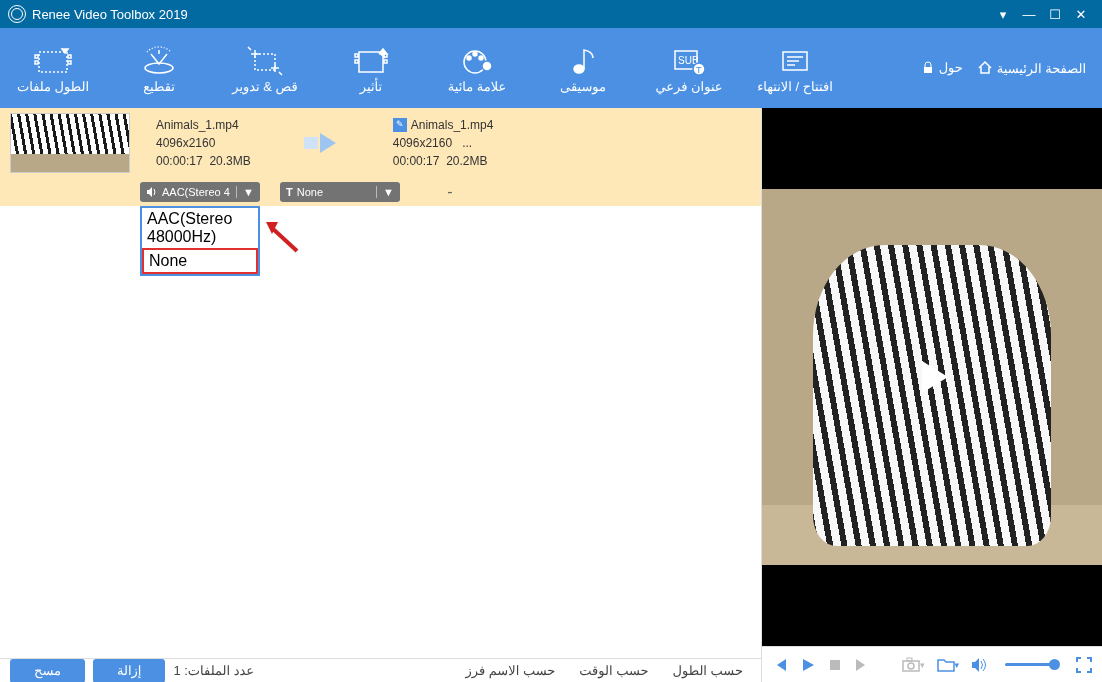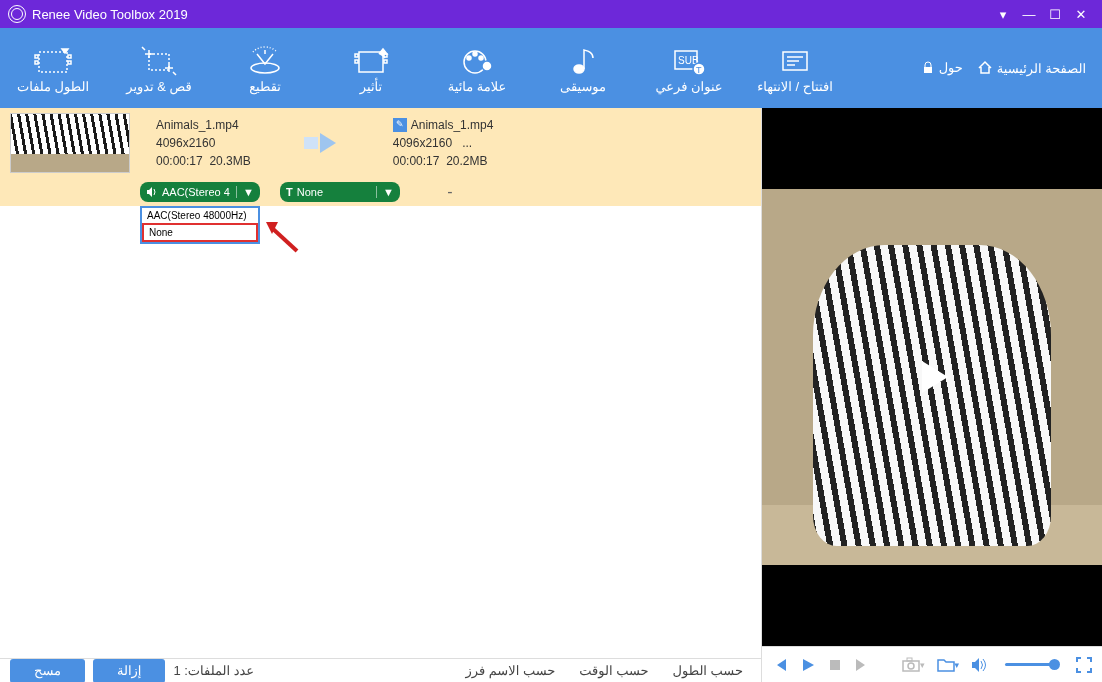"Renee Video Toolbox 2019" .titlebar { background: #6d28d9 -> #0369a1 }
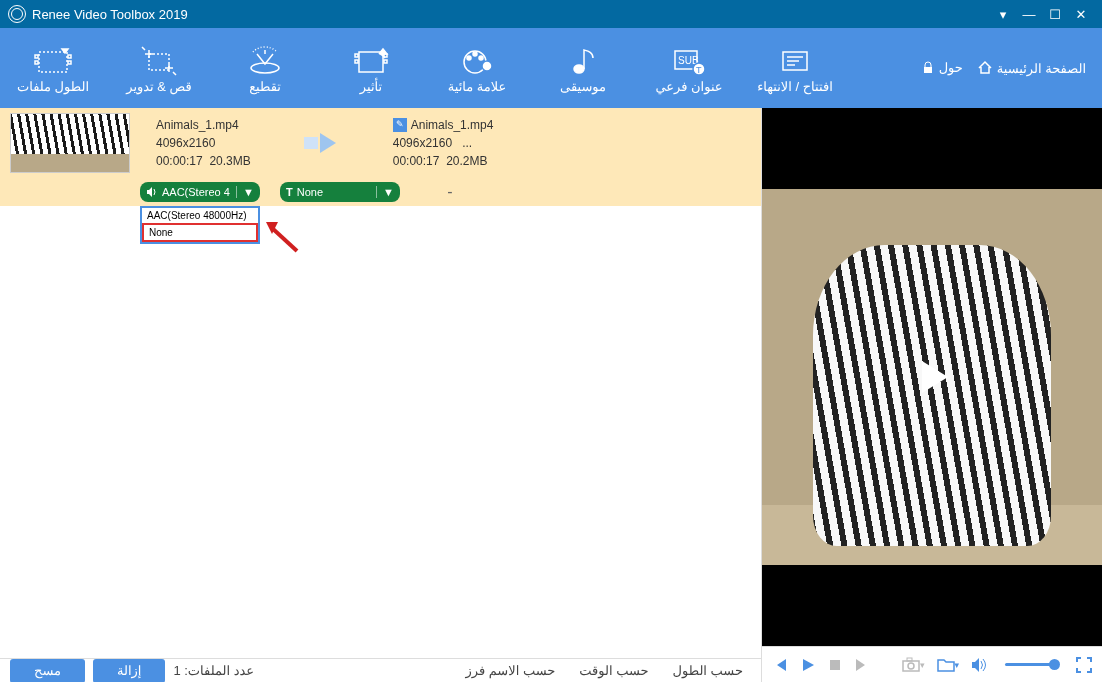"قص & تدوير" div.tool { order: before "تقطيع" -> after "تقطيع" }
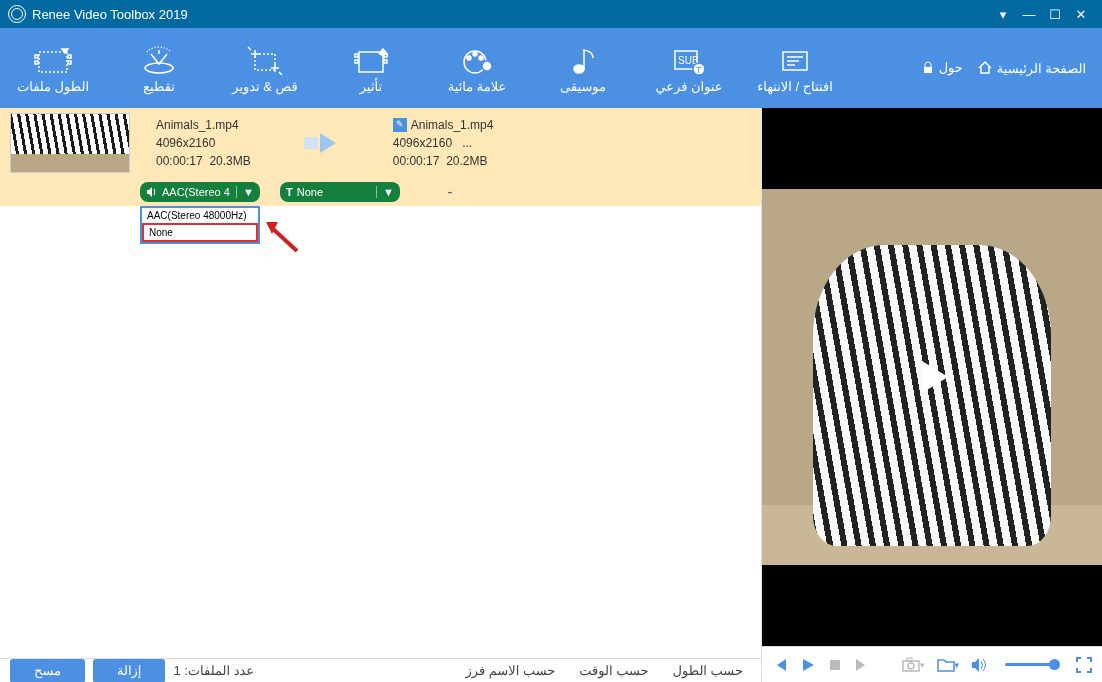"AAC(Stereo 4" .dd { background: #15803d -> #737373; border-radius: 8px -> 3px }
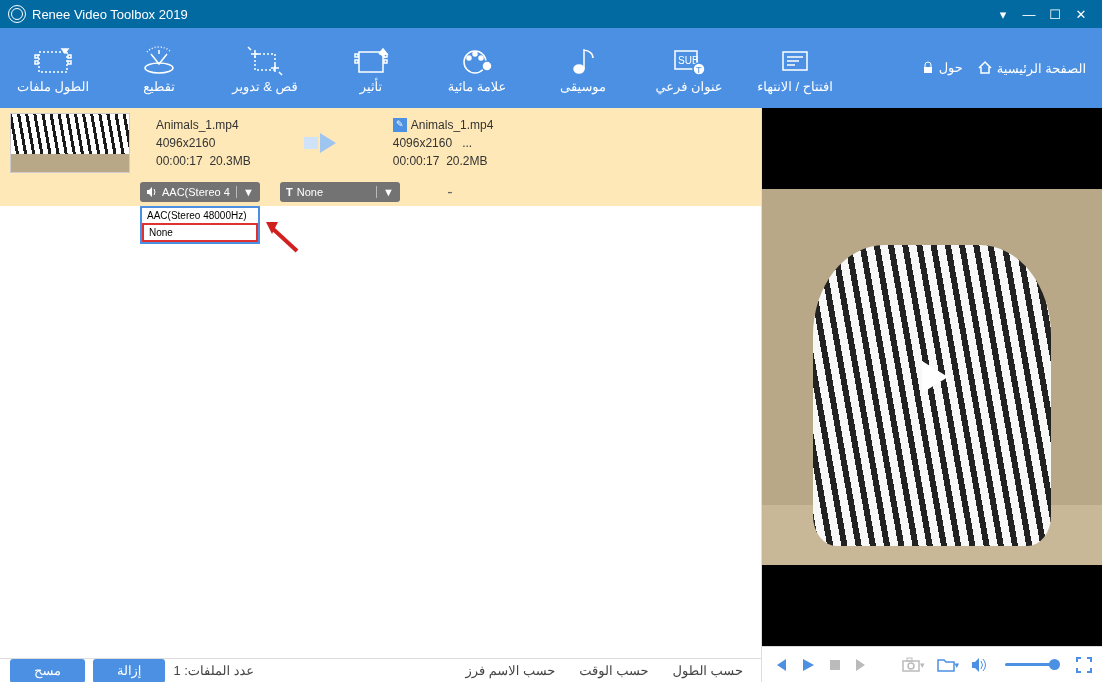"AAC(Stereo 48000Hz)" .popup { font-size: 10px -> 16px }
